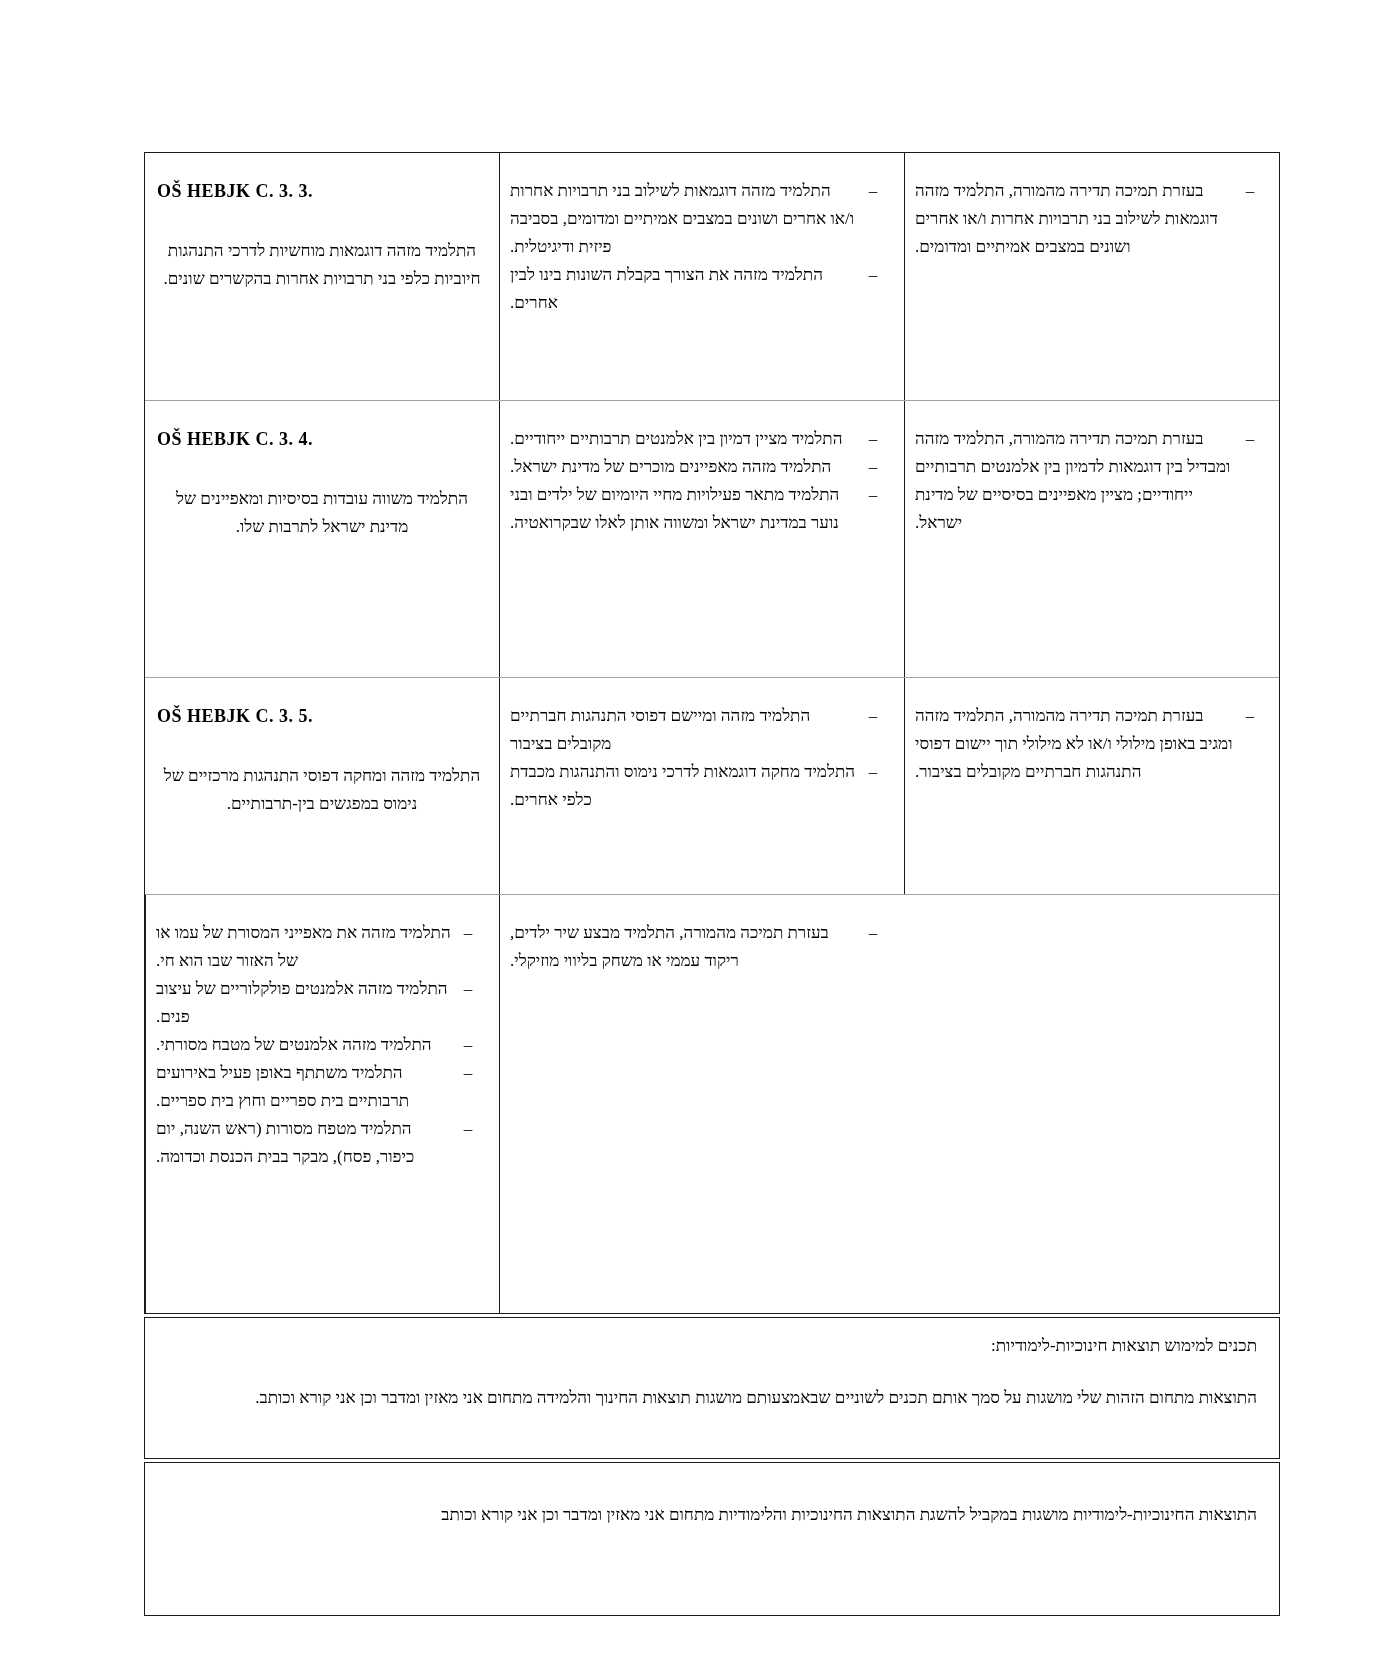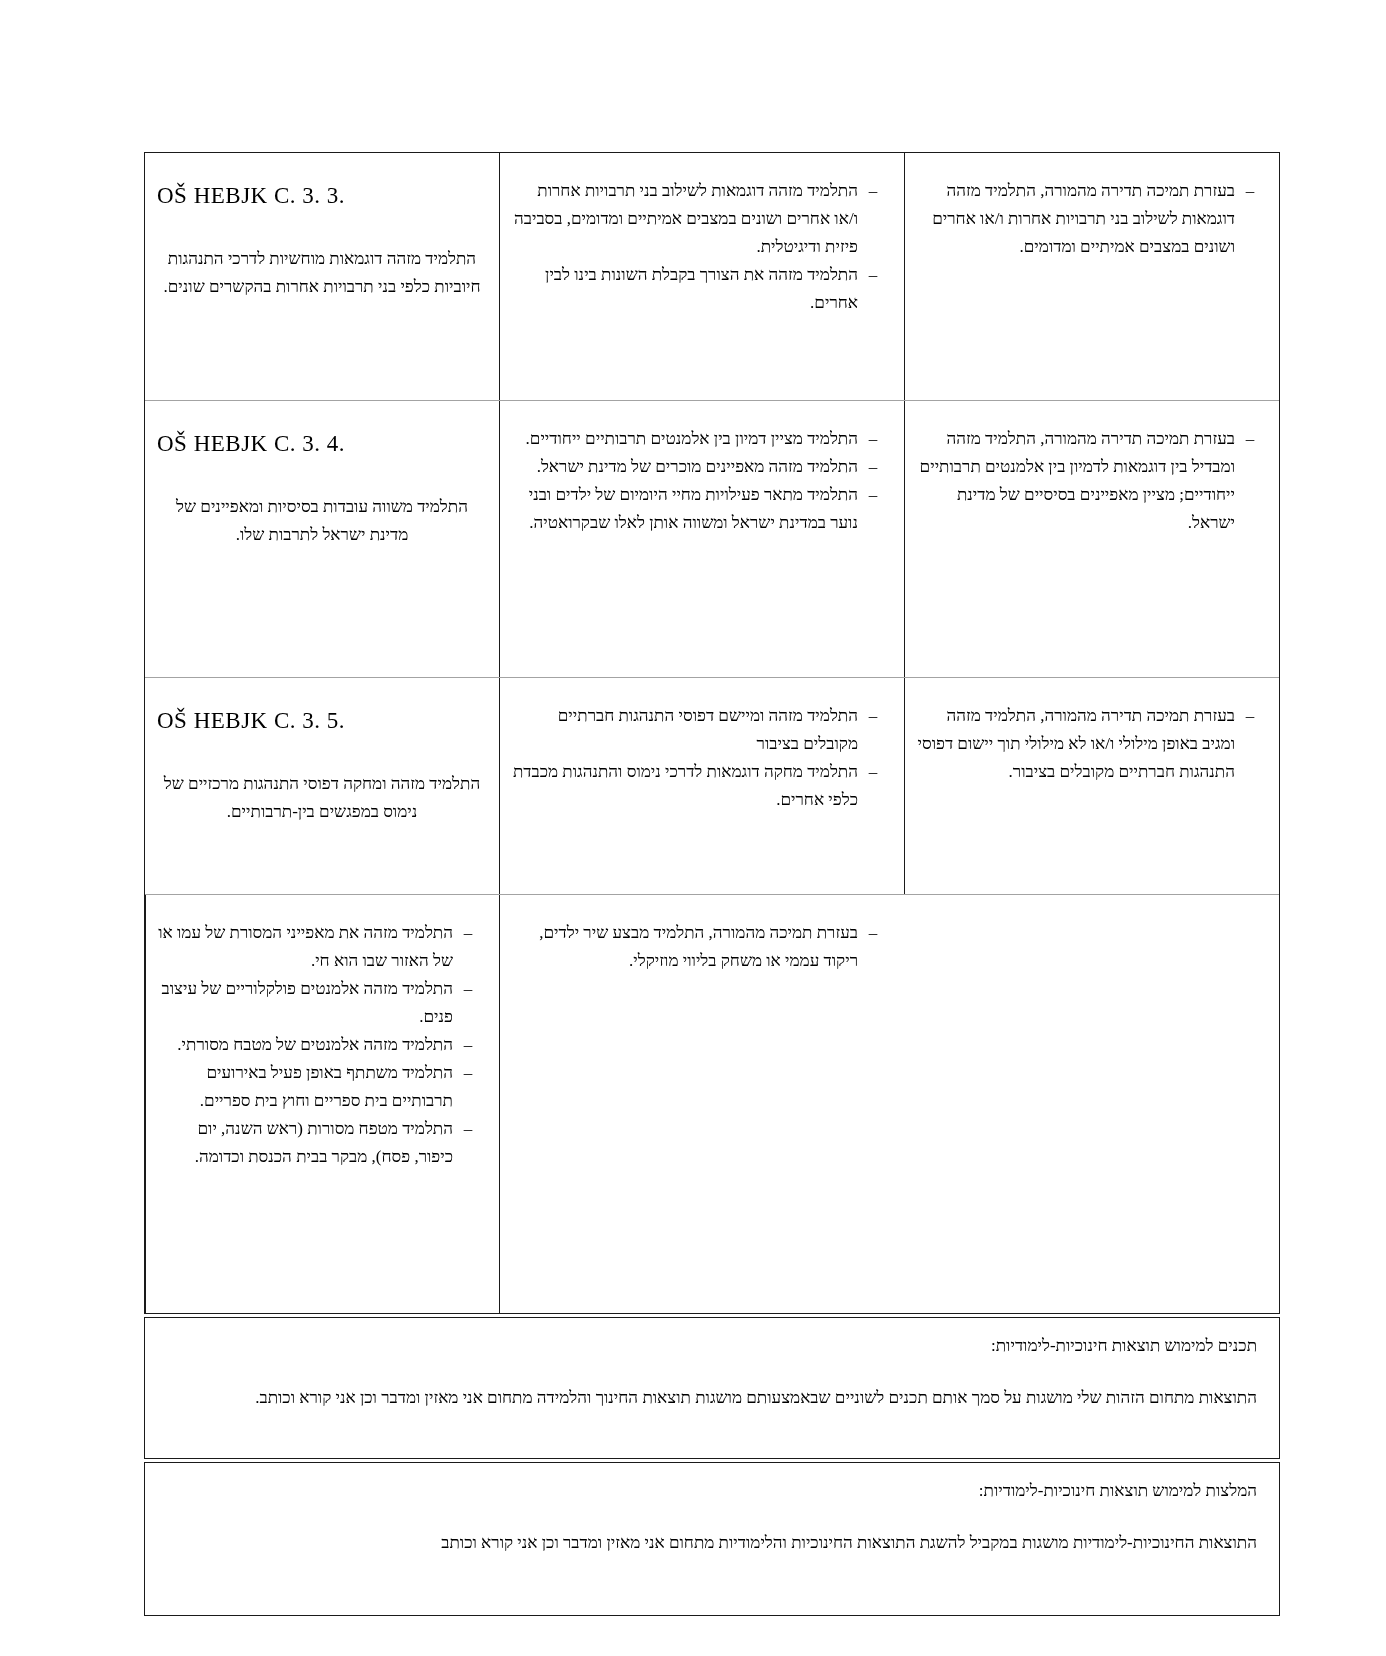"OŠ HEBJK C. 3. 3." .code { font-size: 23px -> 18px; font-weight: none -> bold }
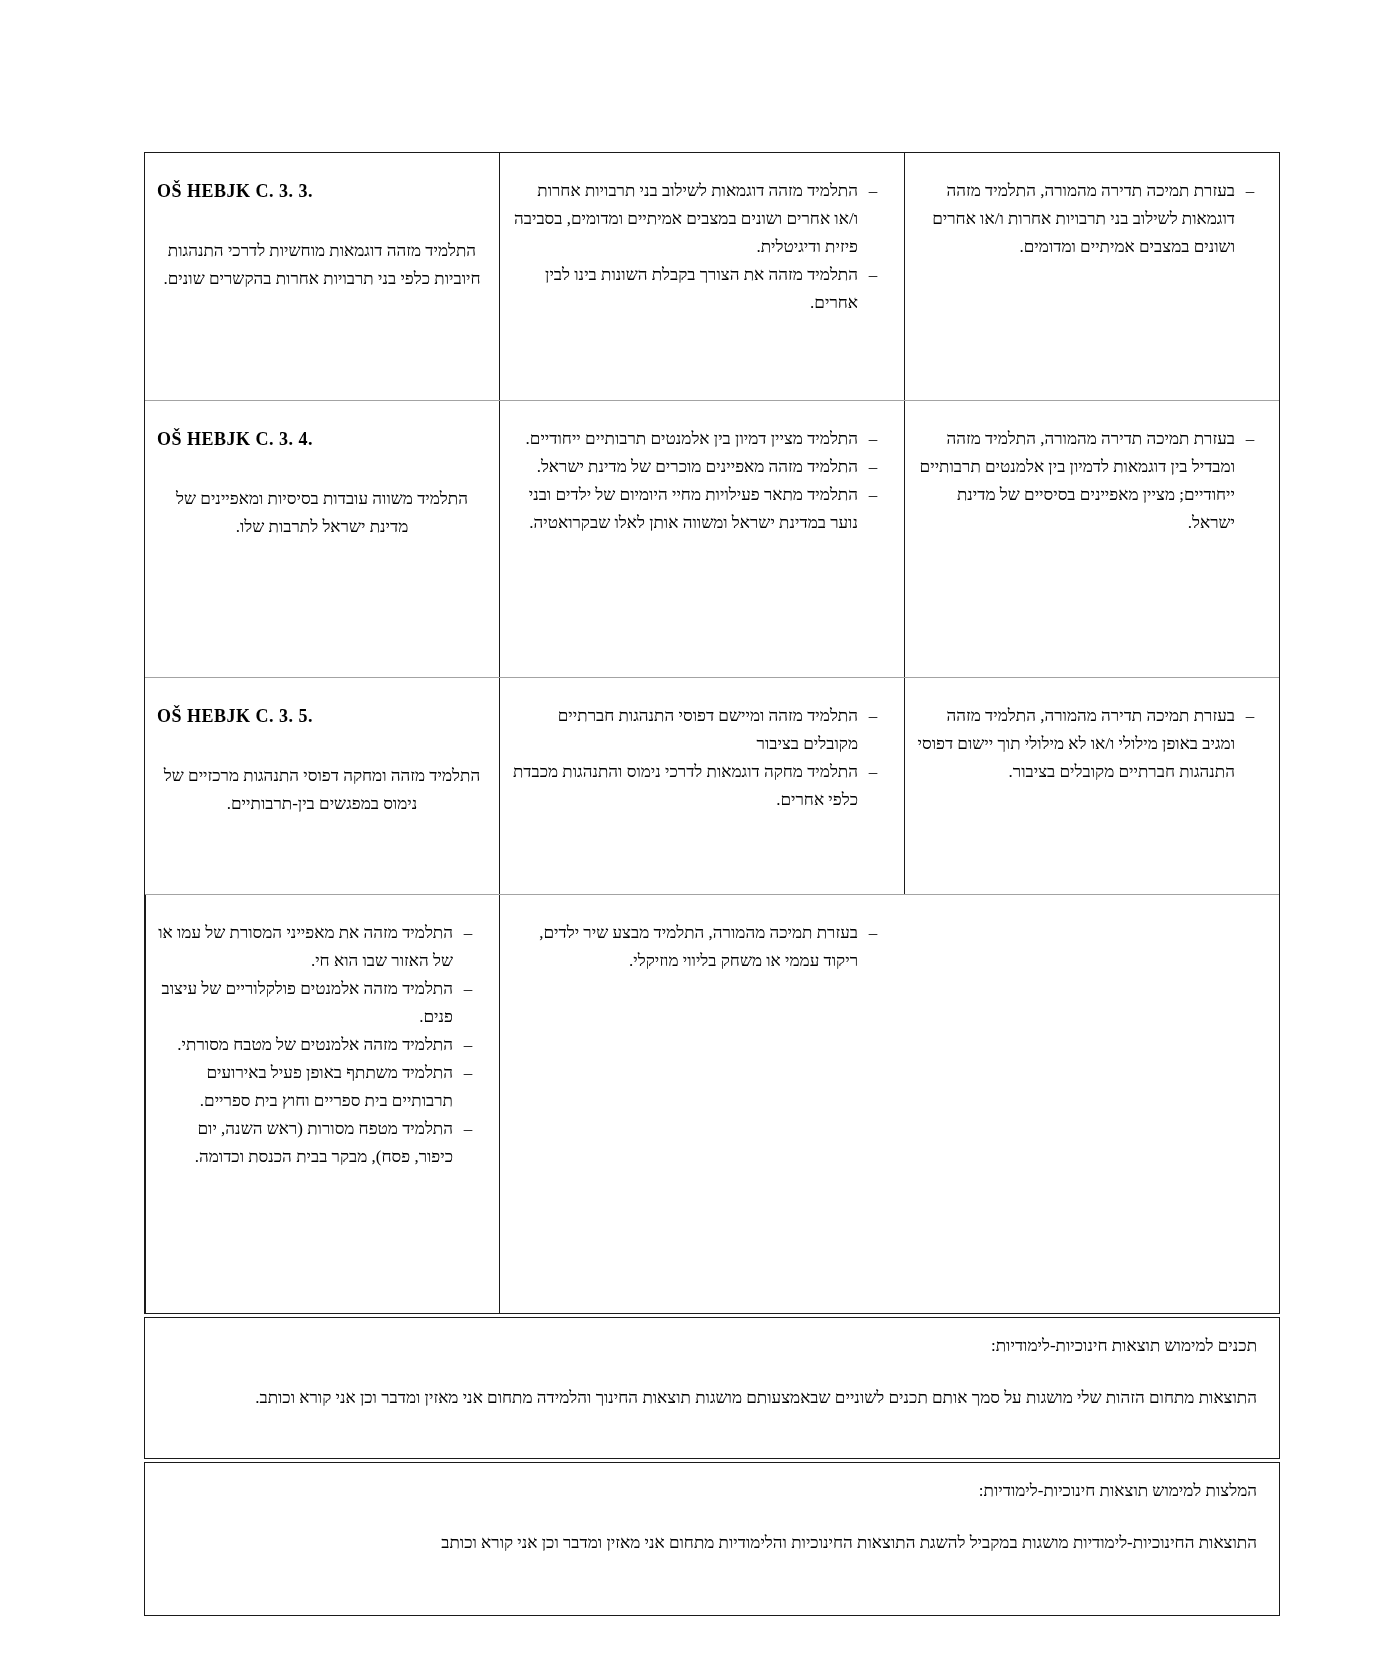"התלמיד מזהה דוגמאות לשילוב בני" .litext { text-align: right -> left }
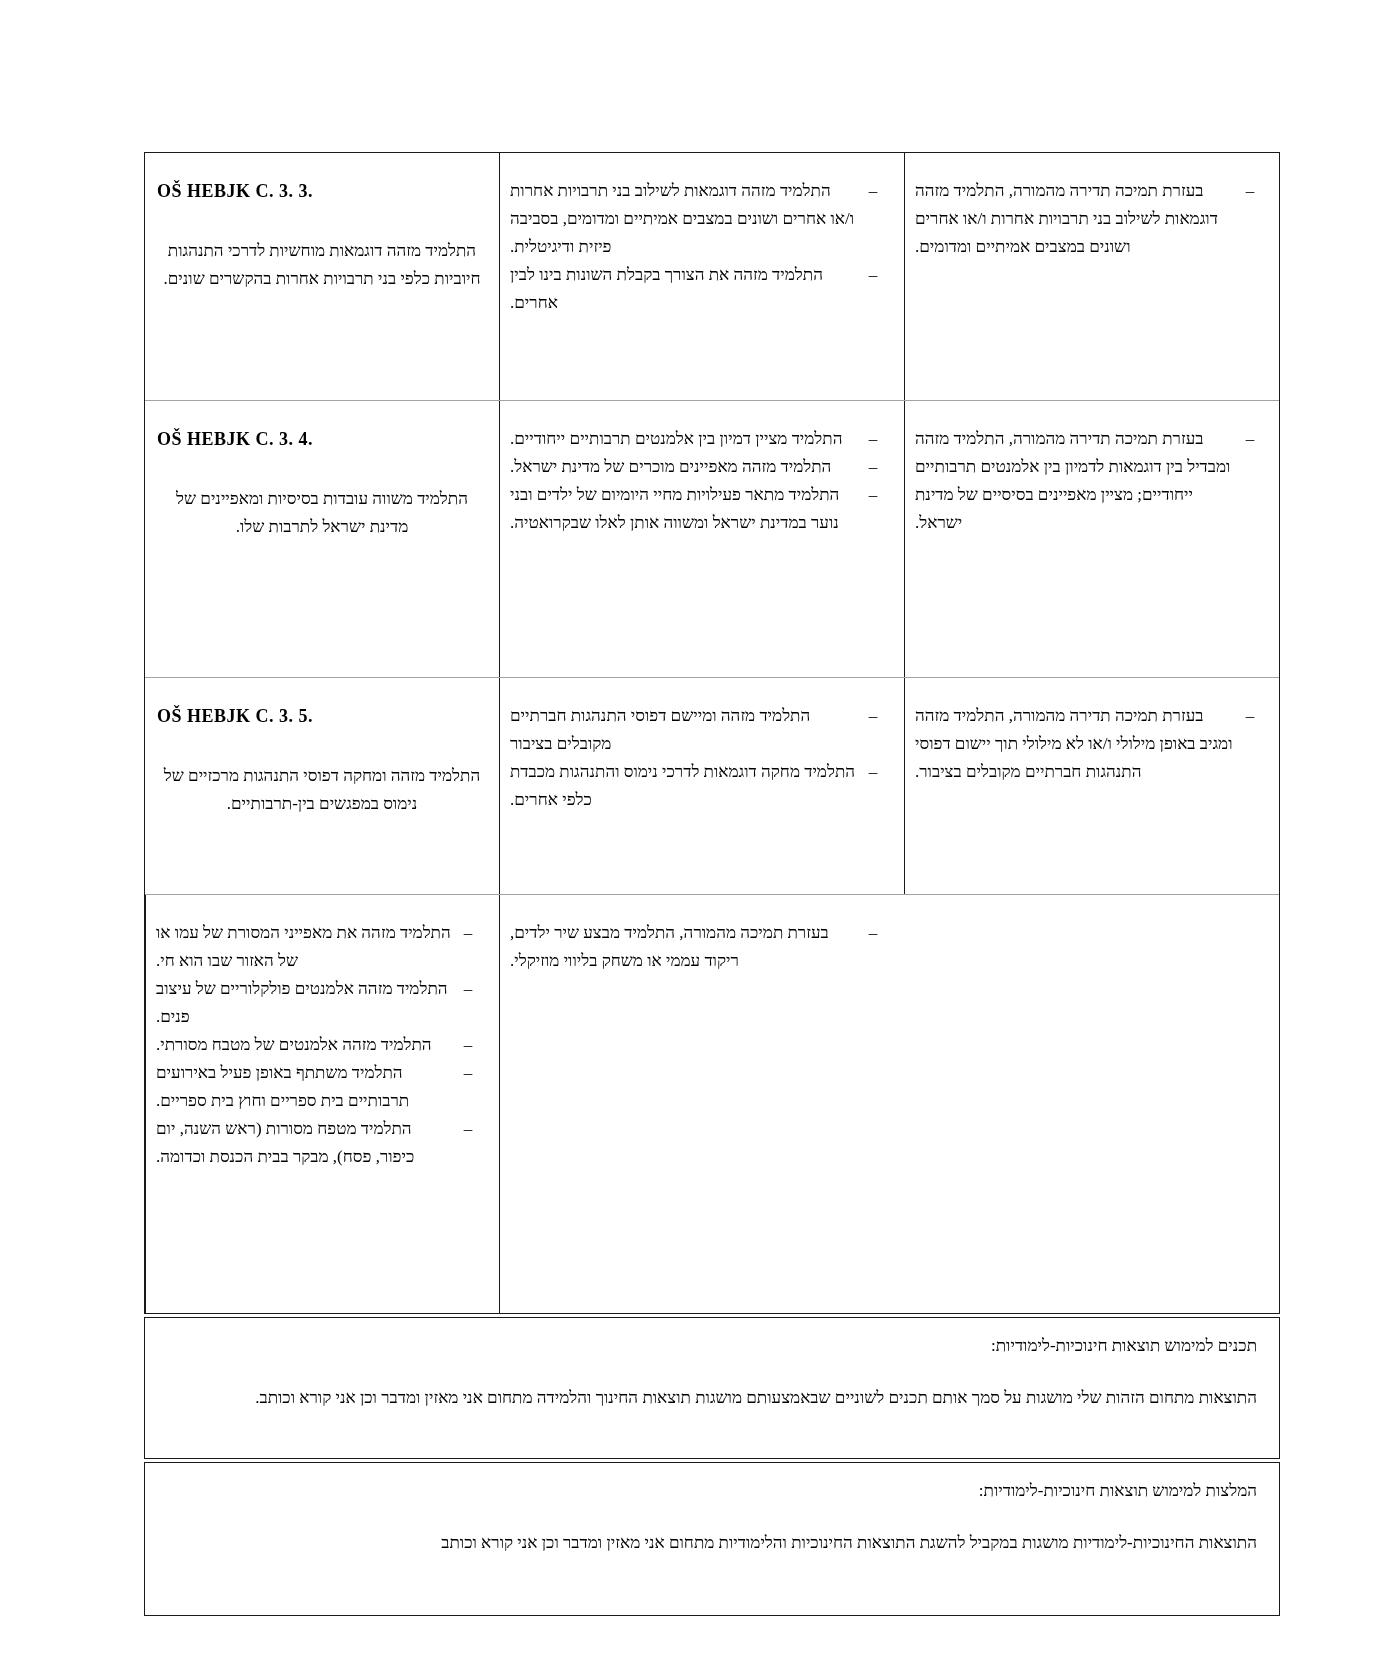"המלצות למימוש תוצאות חינוכיות-לימודיות:" div.section-header { html: <div>המלצות למימוש תוצאות חינוכיות-לימודיות:</div> -> none }
